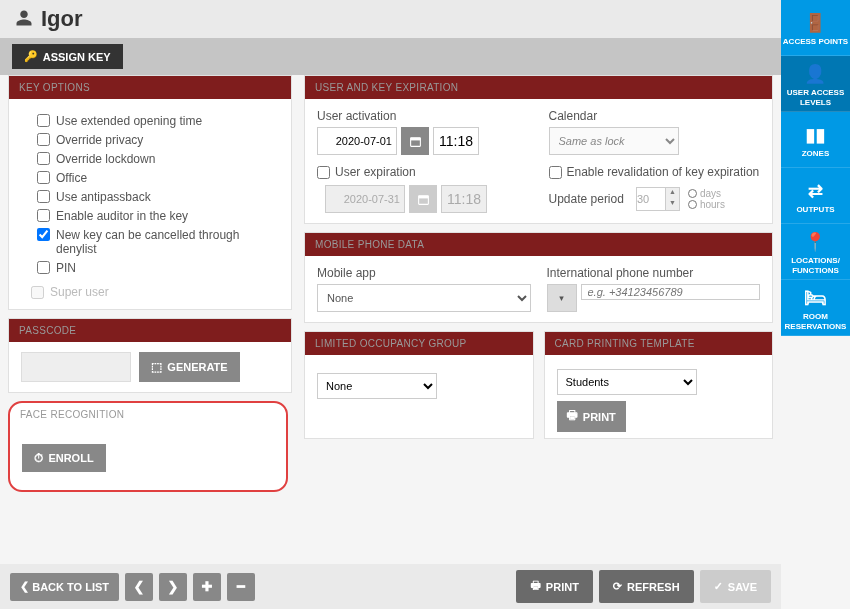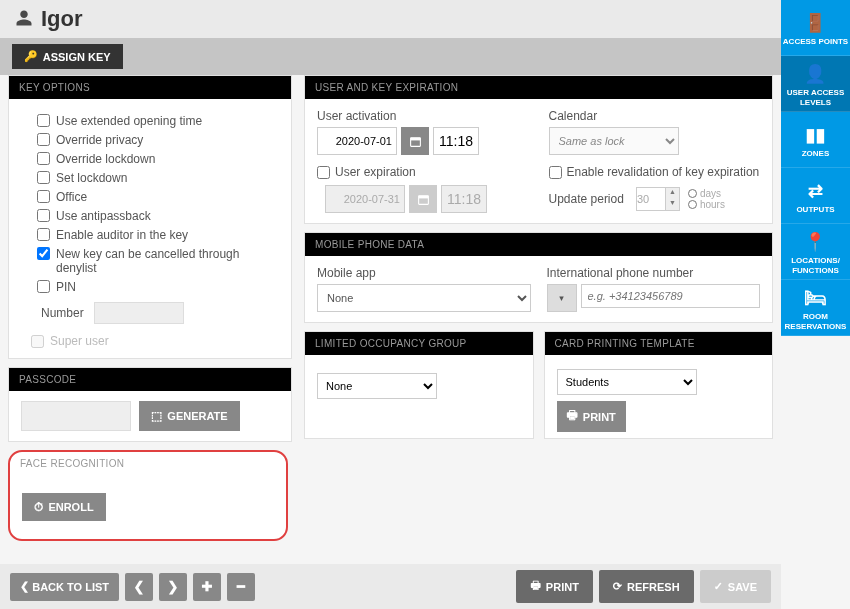"KEY OPTIONS" .panel-head { background: #000000 -> #7f1d1d }
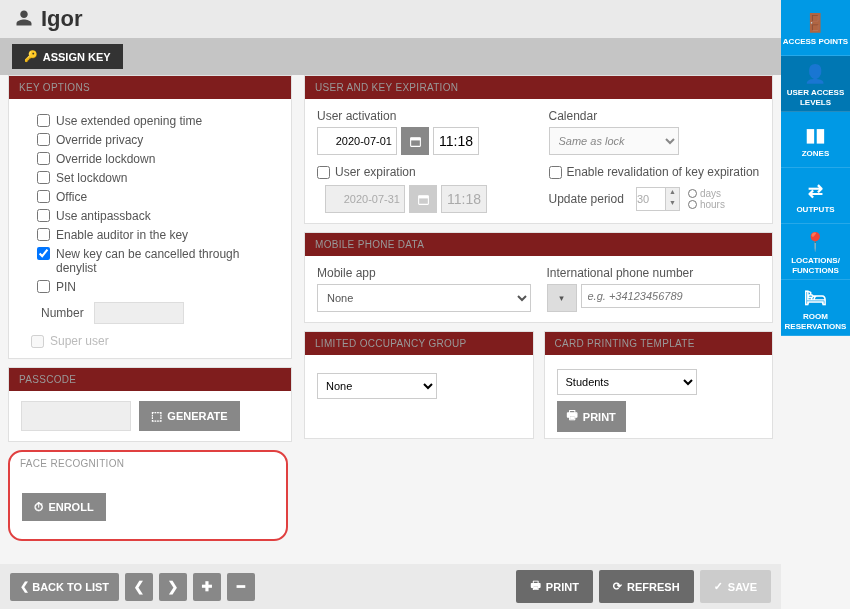"Set lockdown" label.chk-row { html: <label> <input> <span>Set lockdown</span> </label> -> none }
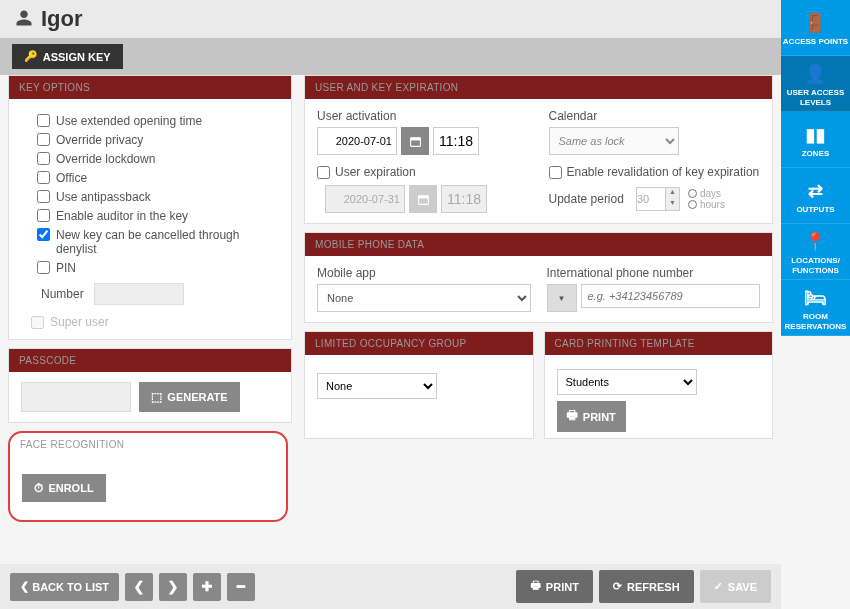"Number" div.number-row { html: <div> <label>Number</label> <input> </div> -> none }
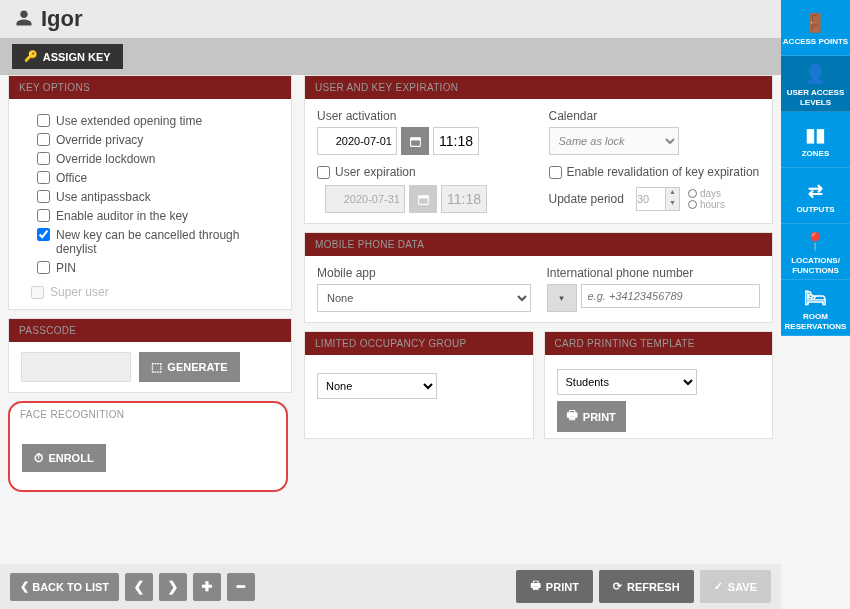"e.g. +34123456789" .phone-input { height: 24px -> 16px }
